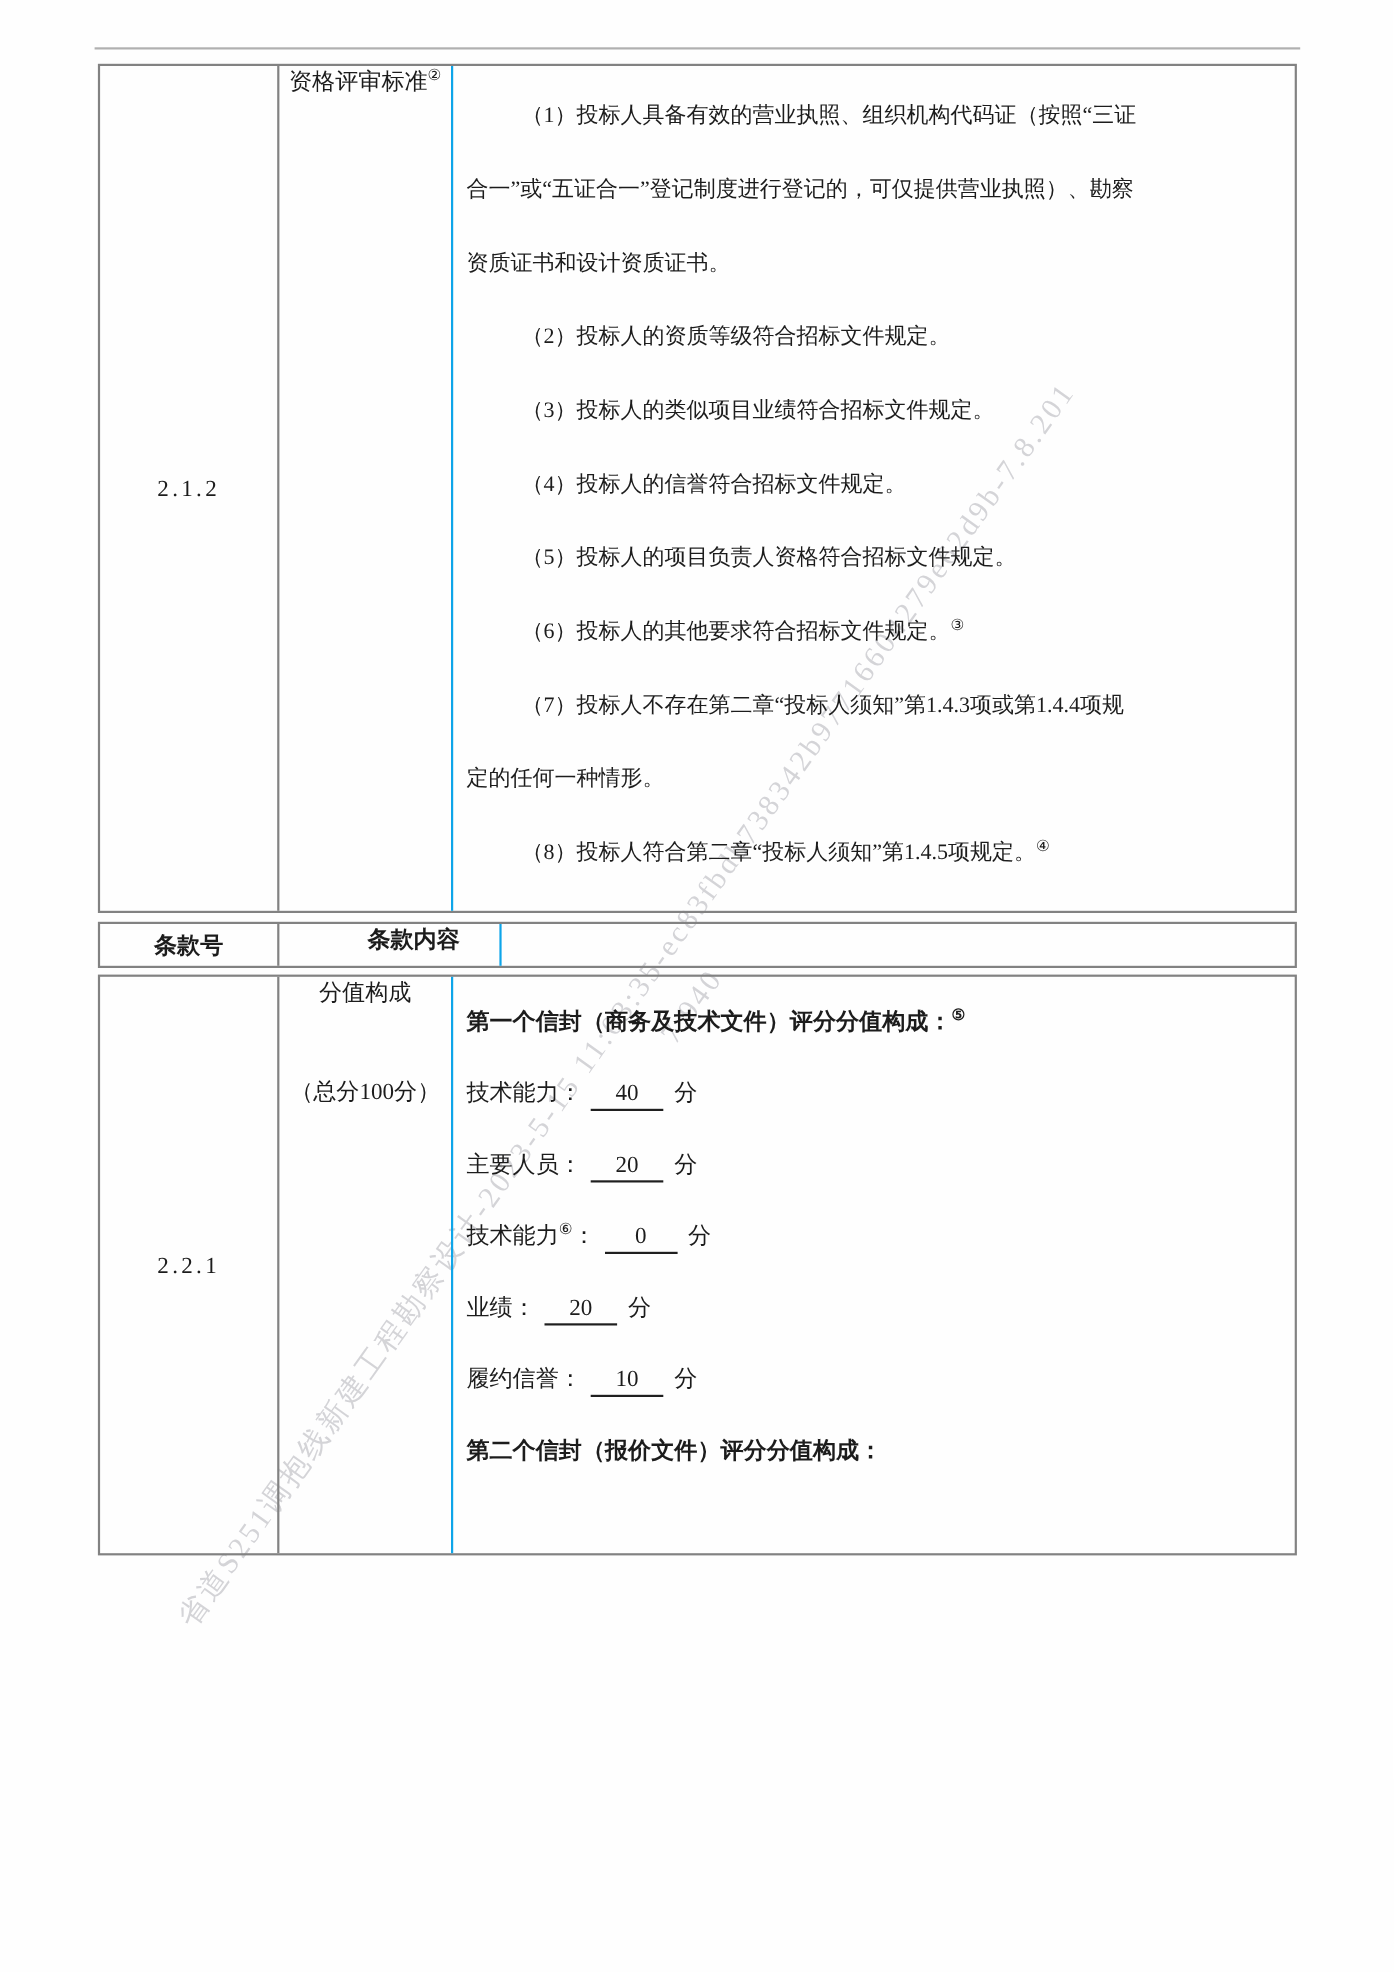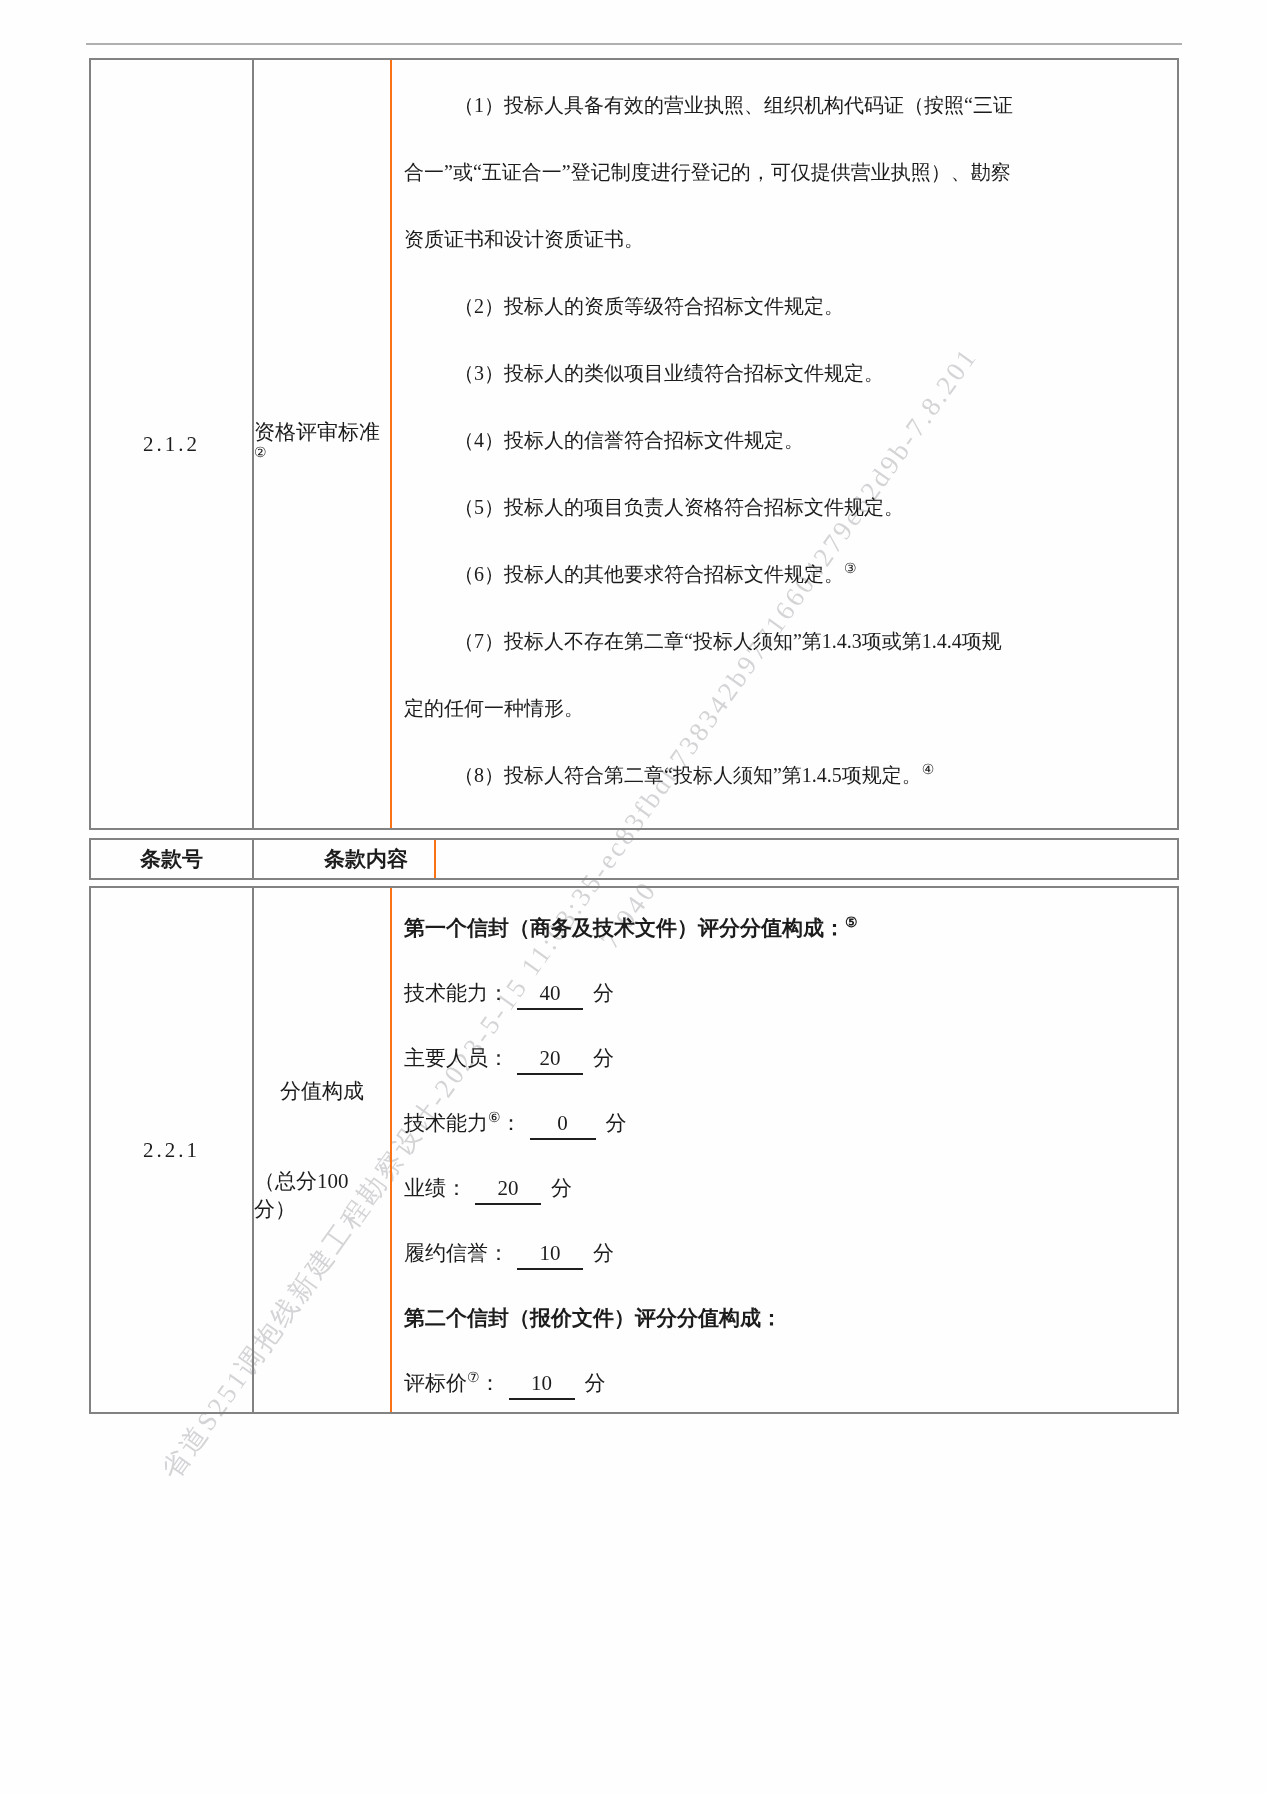"资格评审标准②" .c2 { border-right: 2px solid #f97316 -> 2px solid #0ea5e9; justify-content: center -> none; width: 138px -> 158px }
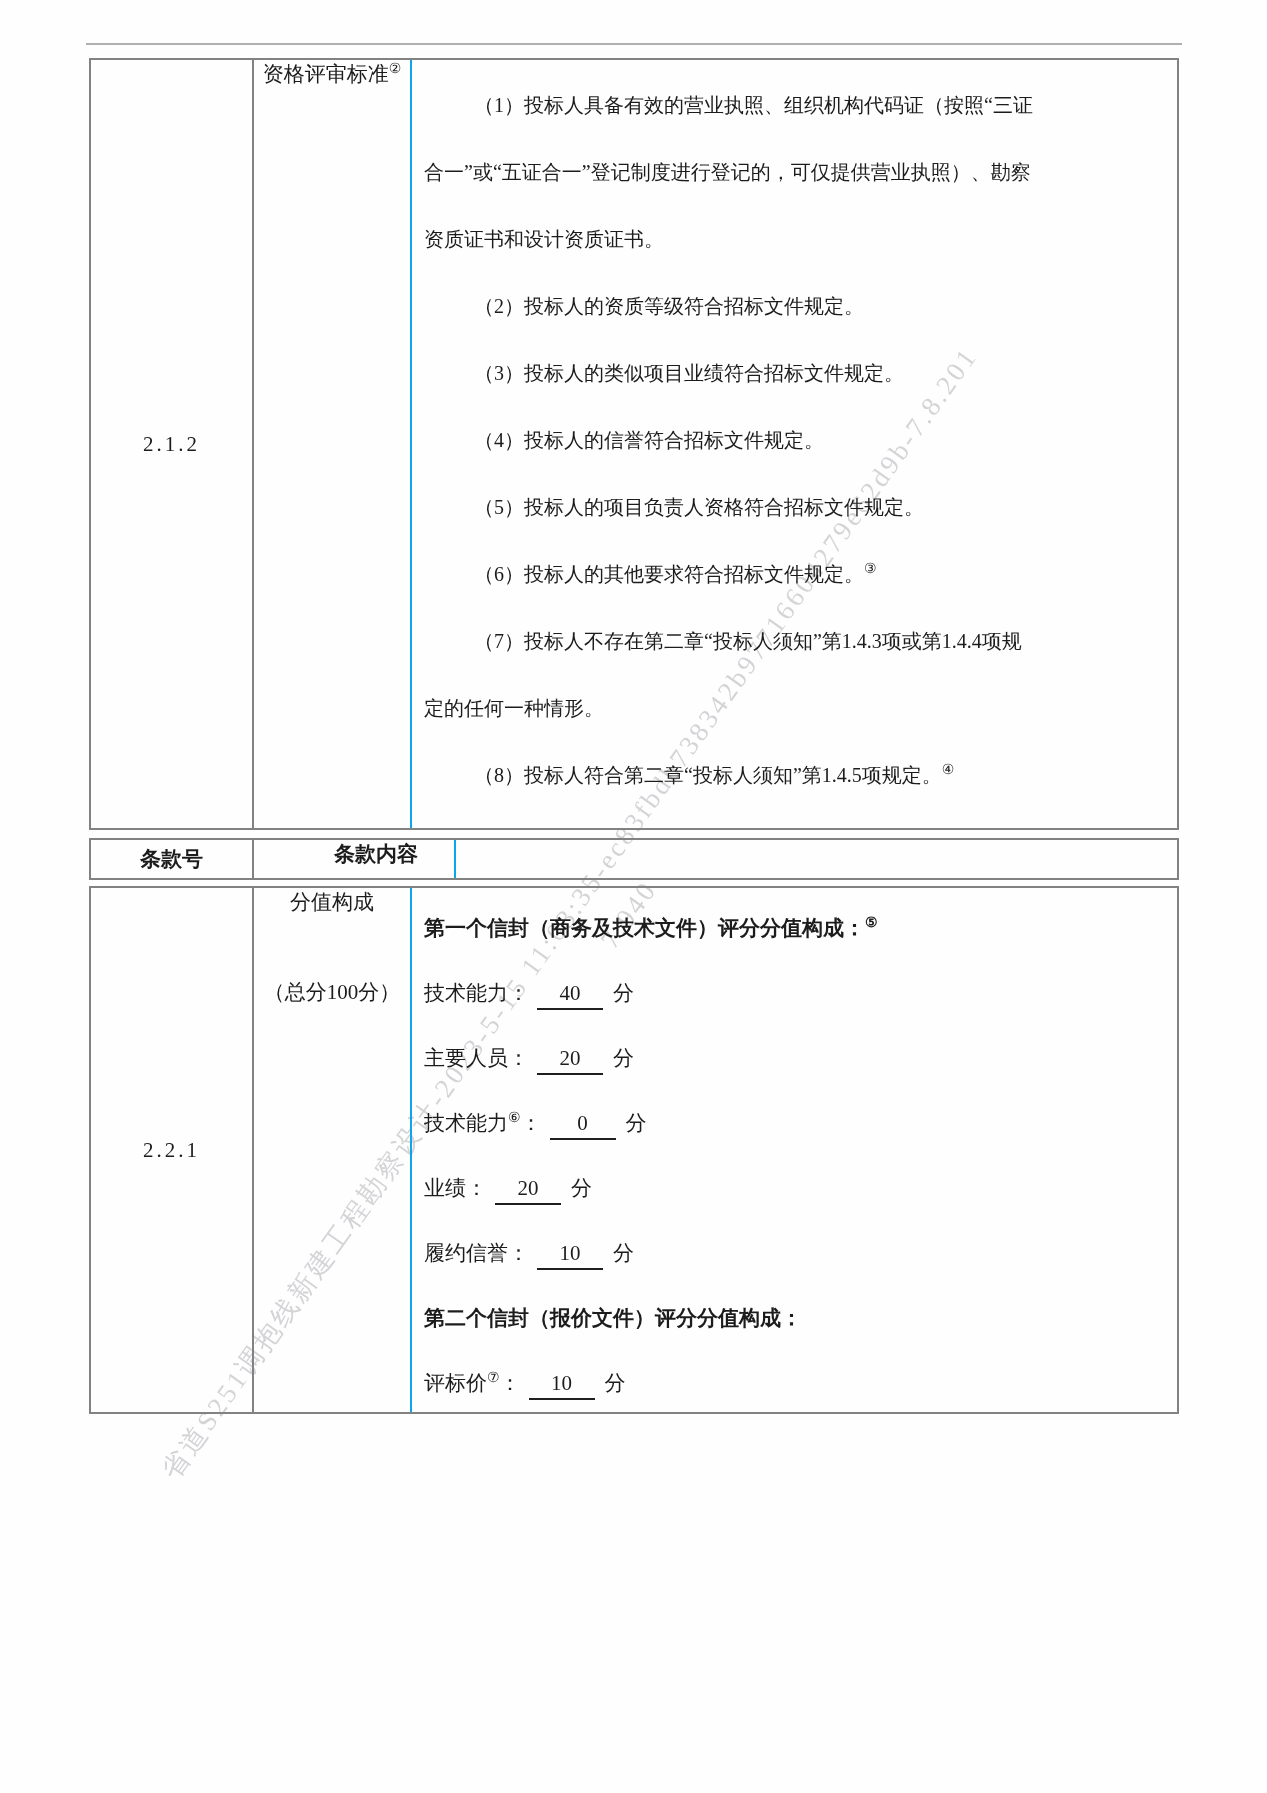"评标价⑦： 10 分" div.line { html: <div><span>评标价</span><sup>⑦</sup><span>：</span><span>10</span><span>分</span></div> -> none }
